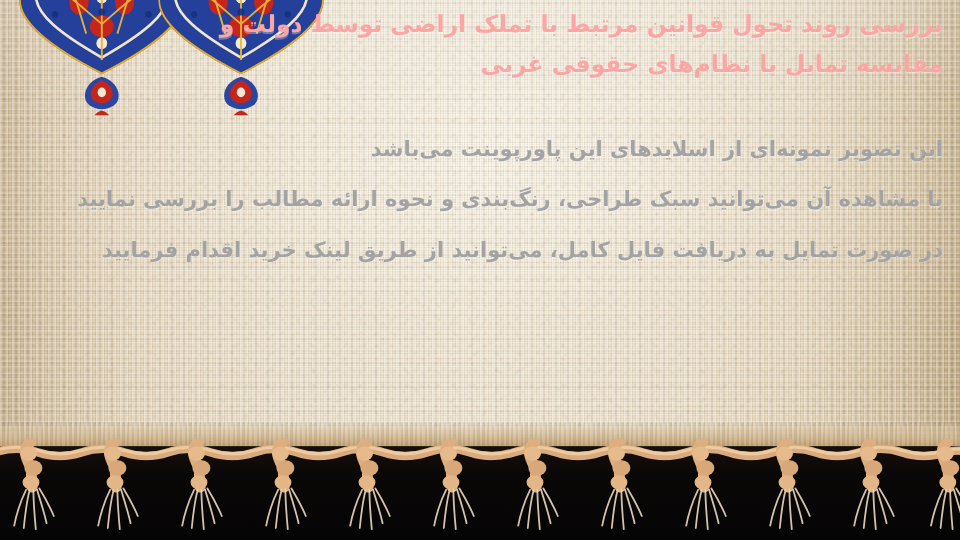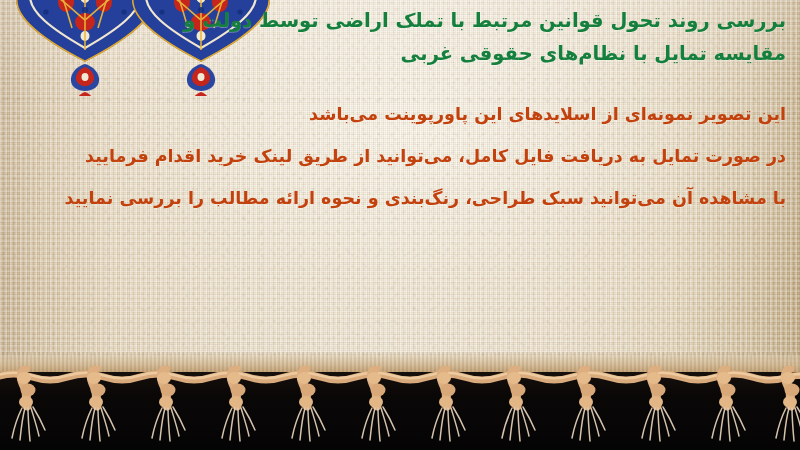"بررسی روند تحول قوانین مرتبط" .title { color: #15803d -> #fca5a5 }
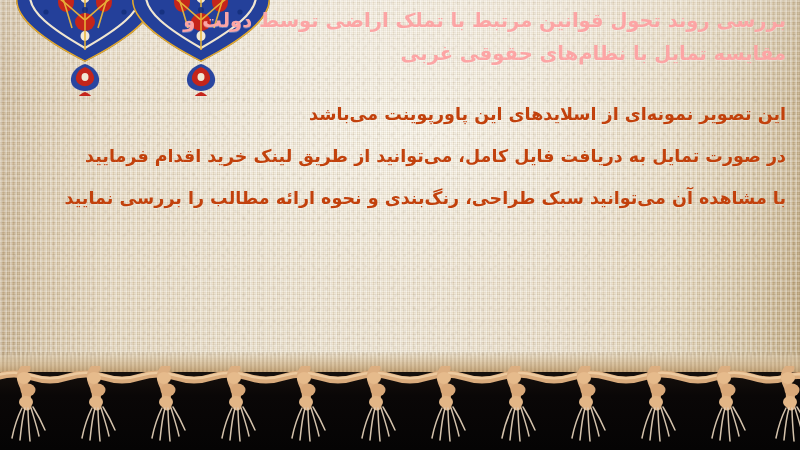"این تصویر نمونه‌ای از اسلایدهای" .body { color: #c2410c -> #a3a3a3; top: 93px -> 104px }
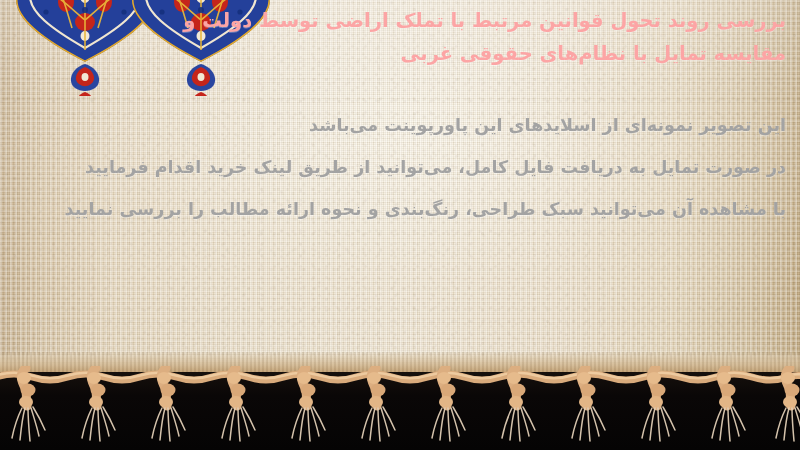"در صورت تمایل به دریافت" span.ln { order: before "با مشاهده آن می‌توانید سبک" -> after "با مشاهده آن می‌توانید سبک" }
